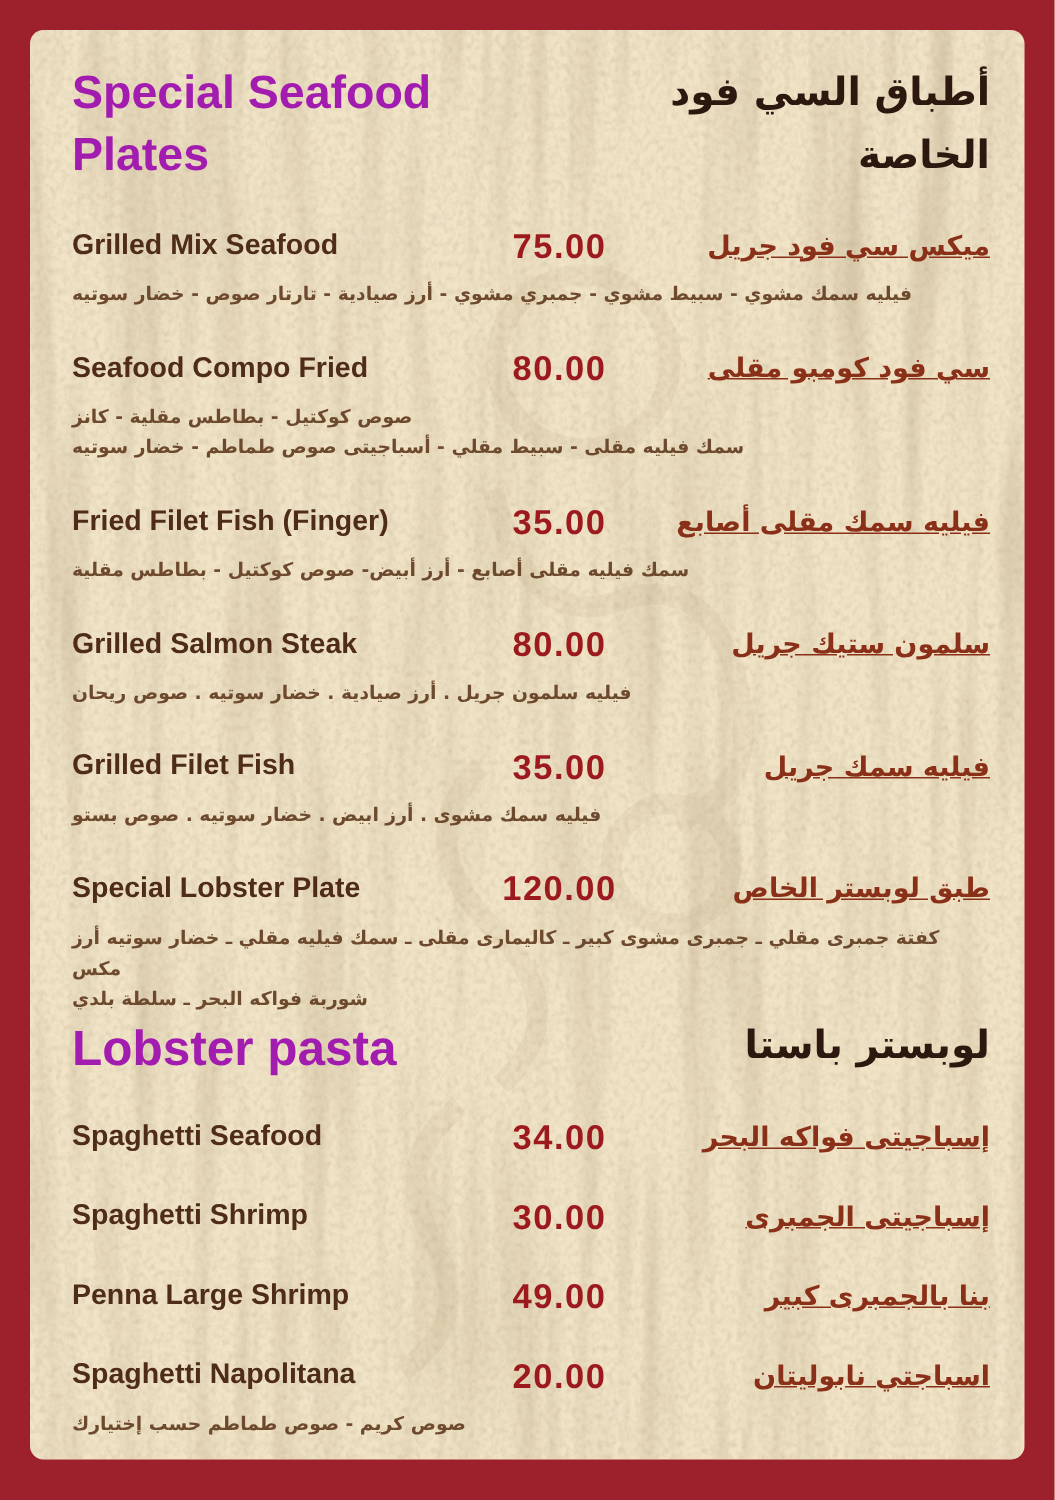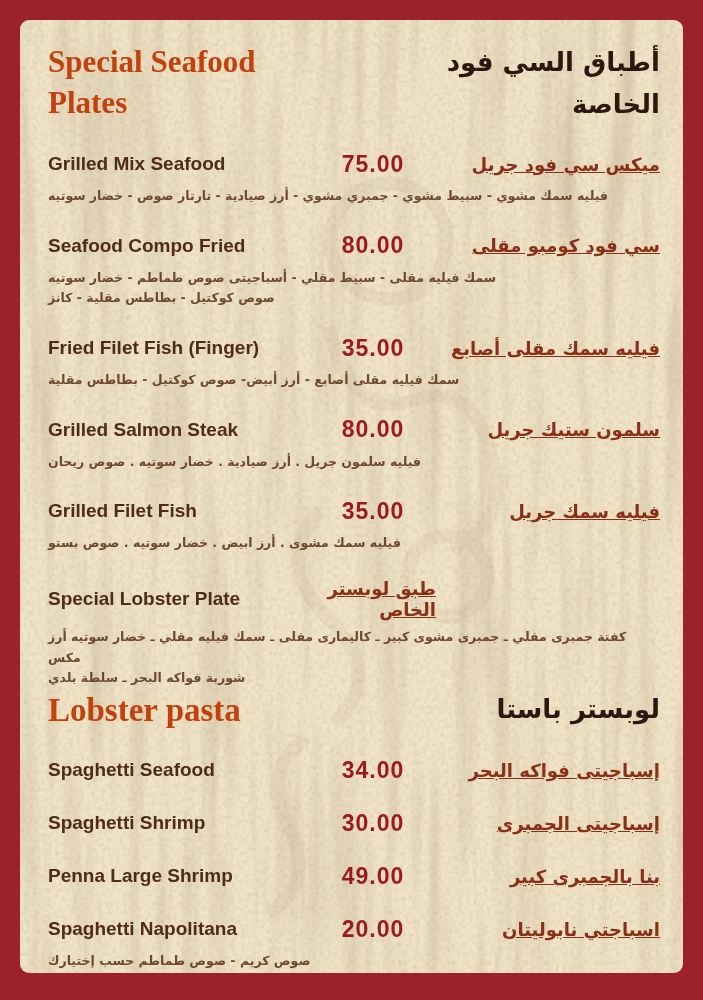"Special Seafood" .hdr-en { color: #c2410c -> #a21caf; font-family: Liberation Serif, serif -> none }
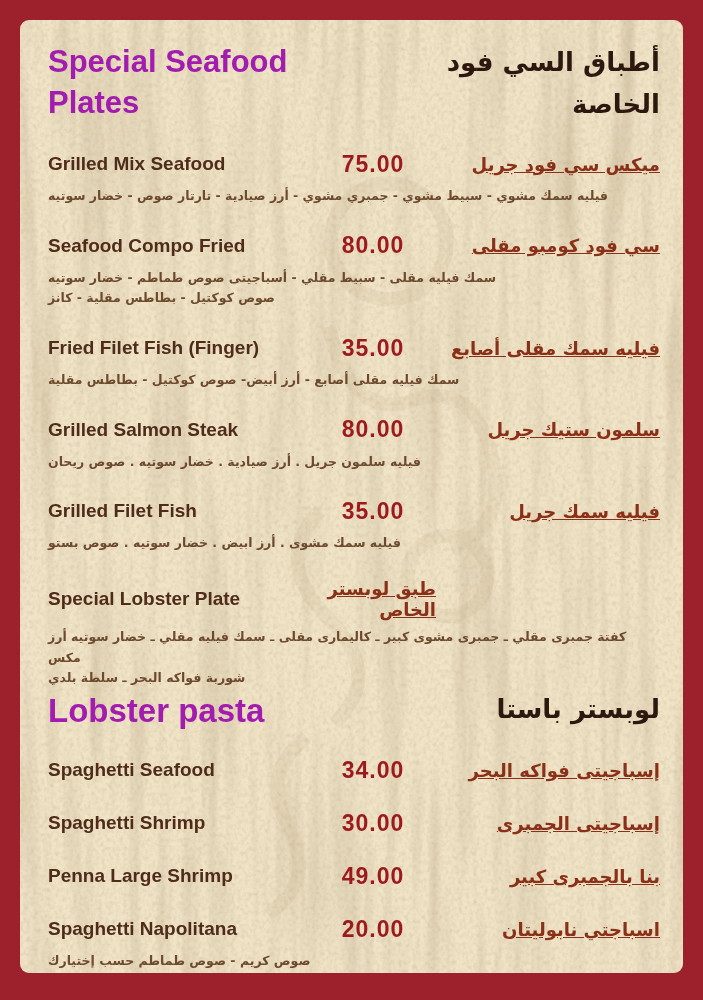"سمك فيليه مقلى - سبيط" div { order: before "صوص كوكتيل - بطاطس مقلية" -> after "صوص كوكتيل - بطاطس مقلية" }
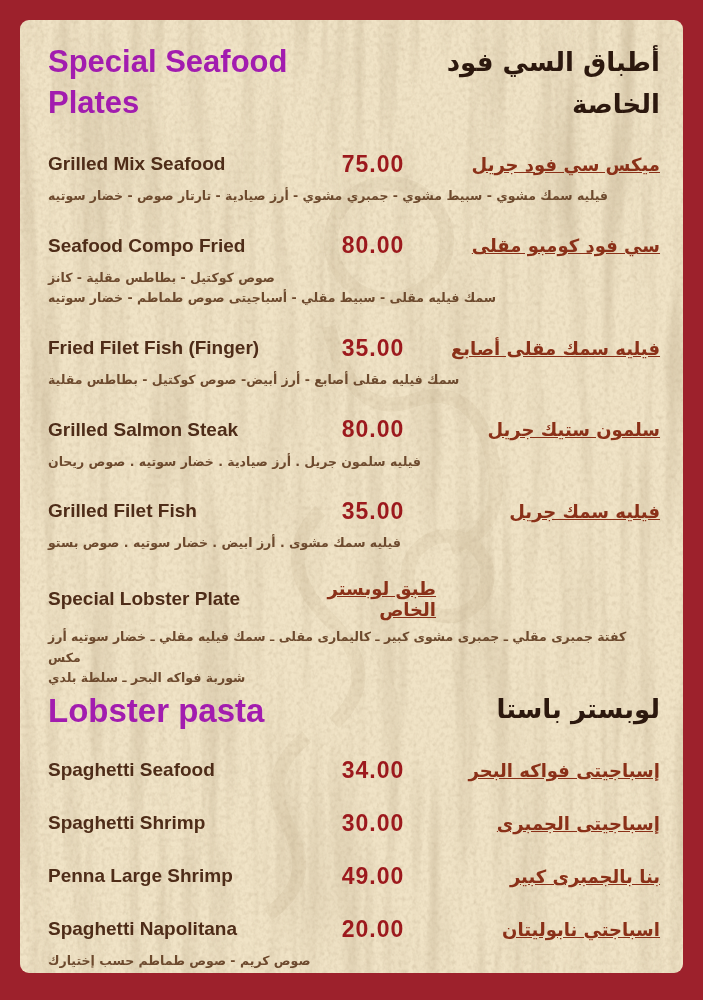"120.00" div.item-price { html: none -> <div>120.00</div> }
